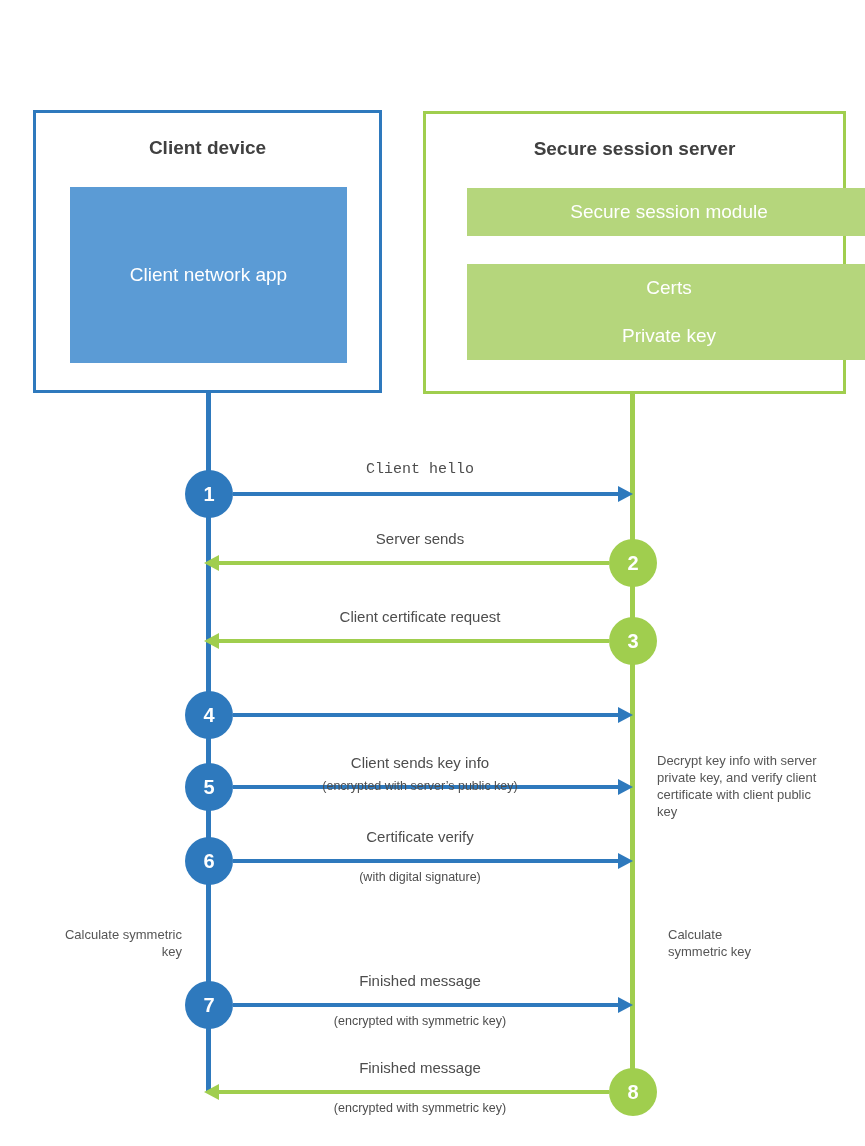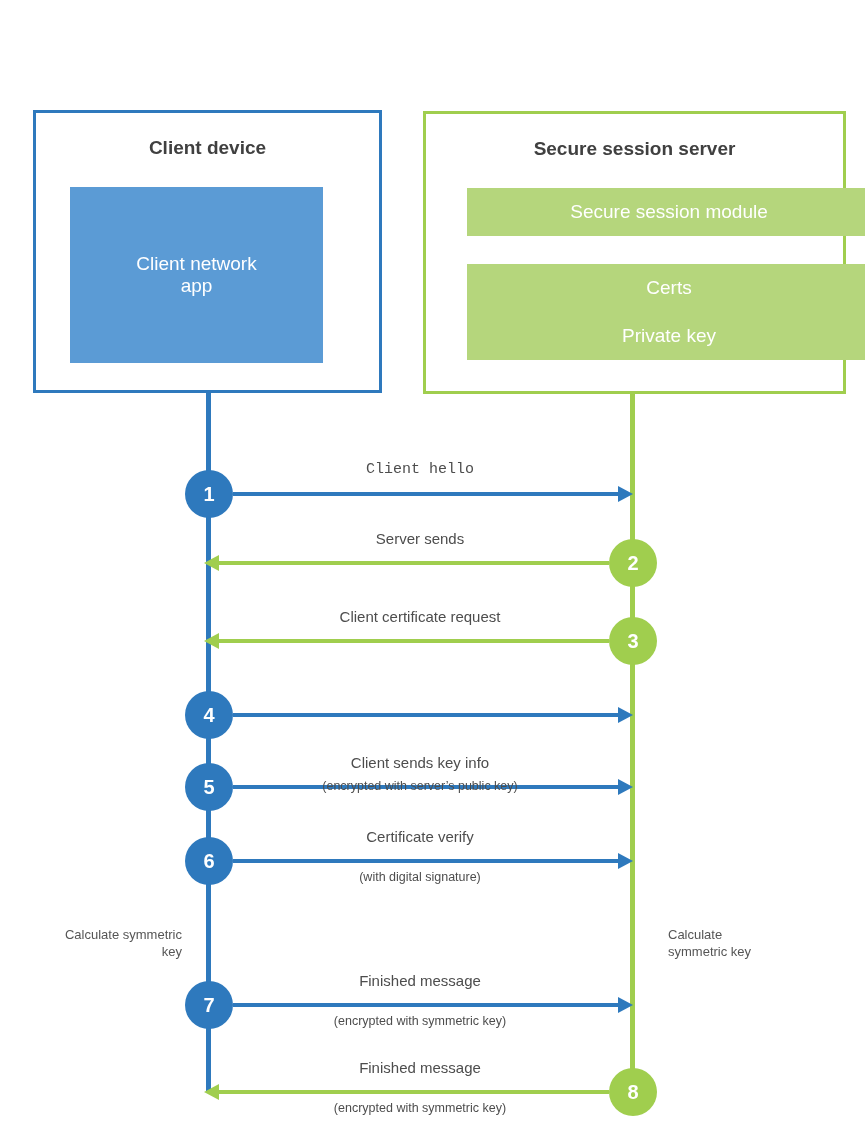"Client network app" .client-app { width: 253px -> 277px }
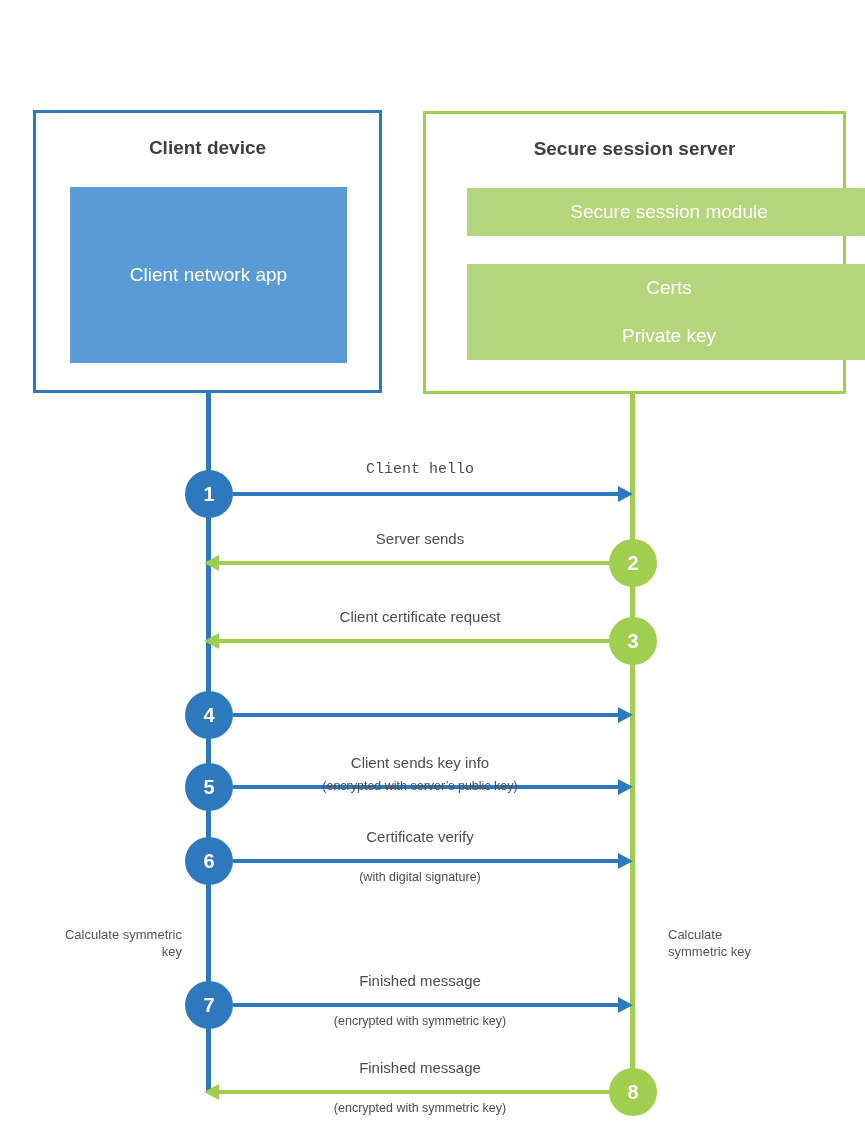"Decrypt key info with server" div.note { html: none -> <div>Decrypt key info with server private key, and verify client certificate with client public key</div> }
